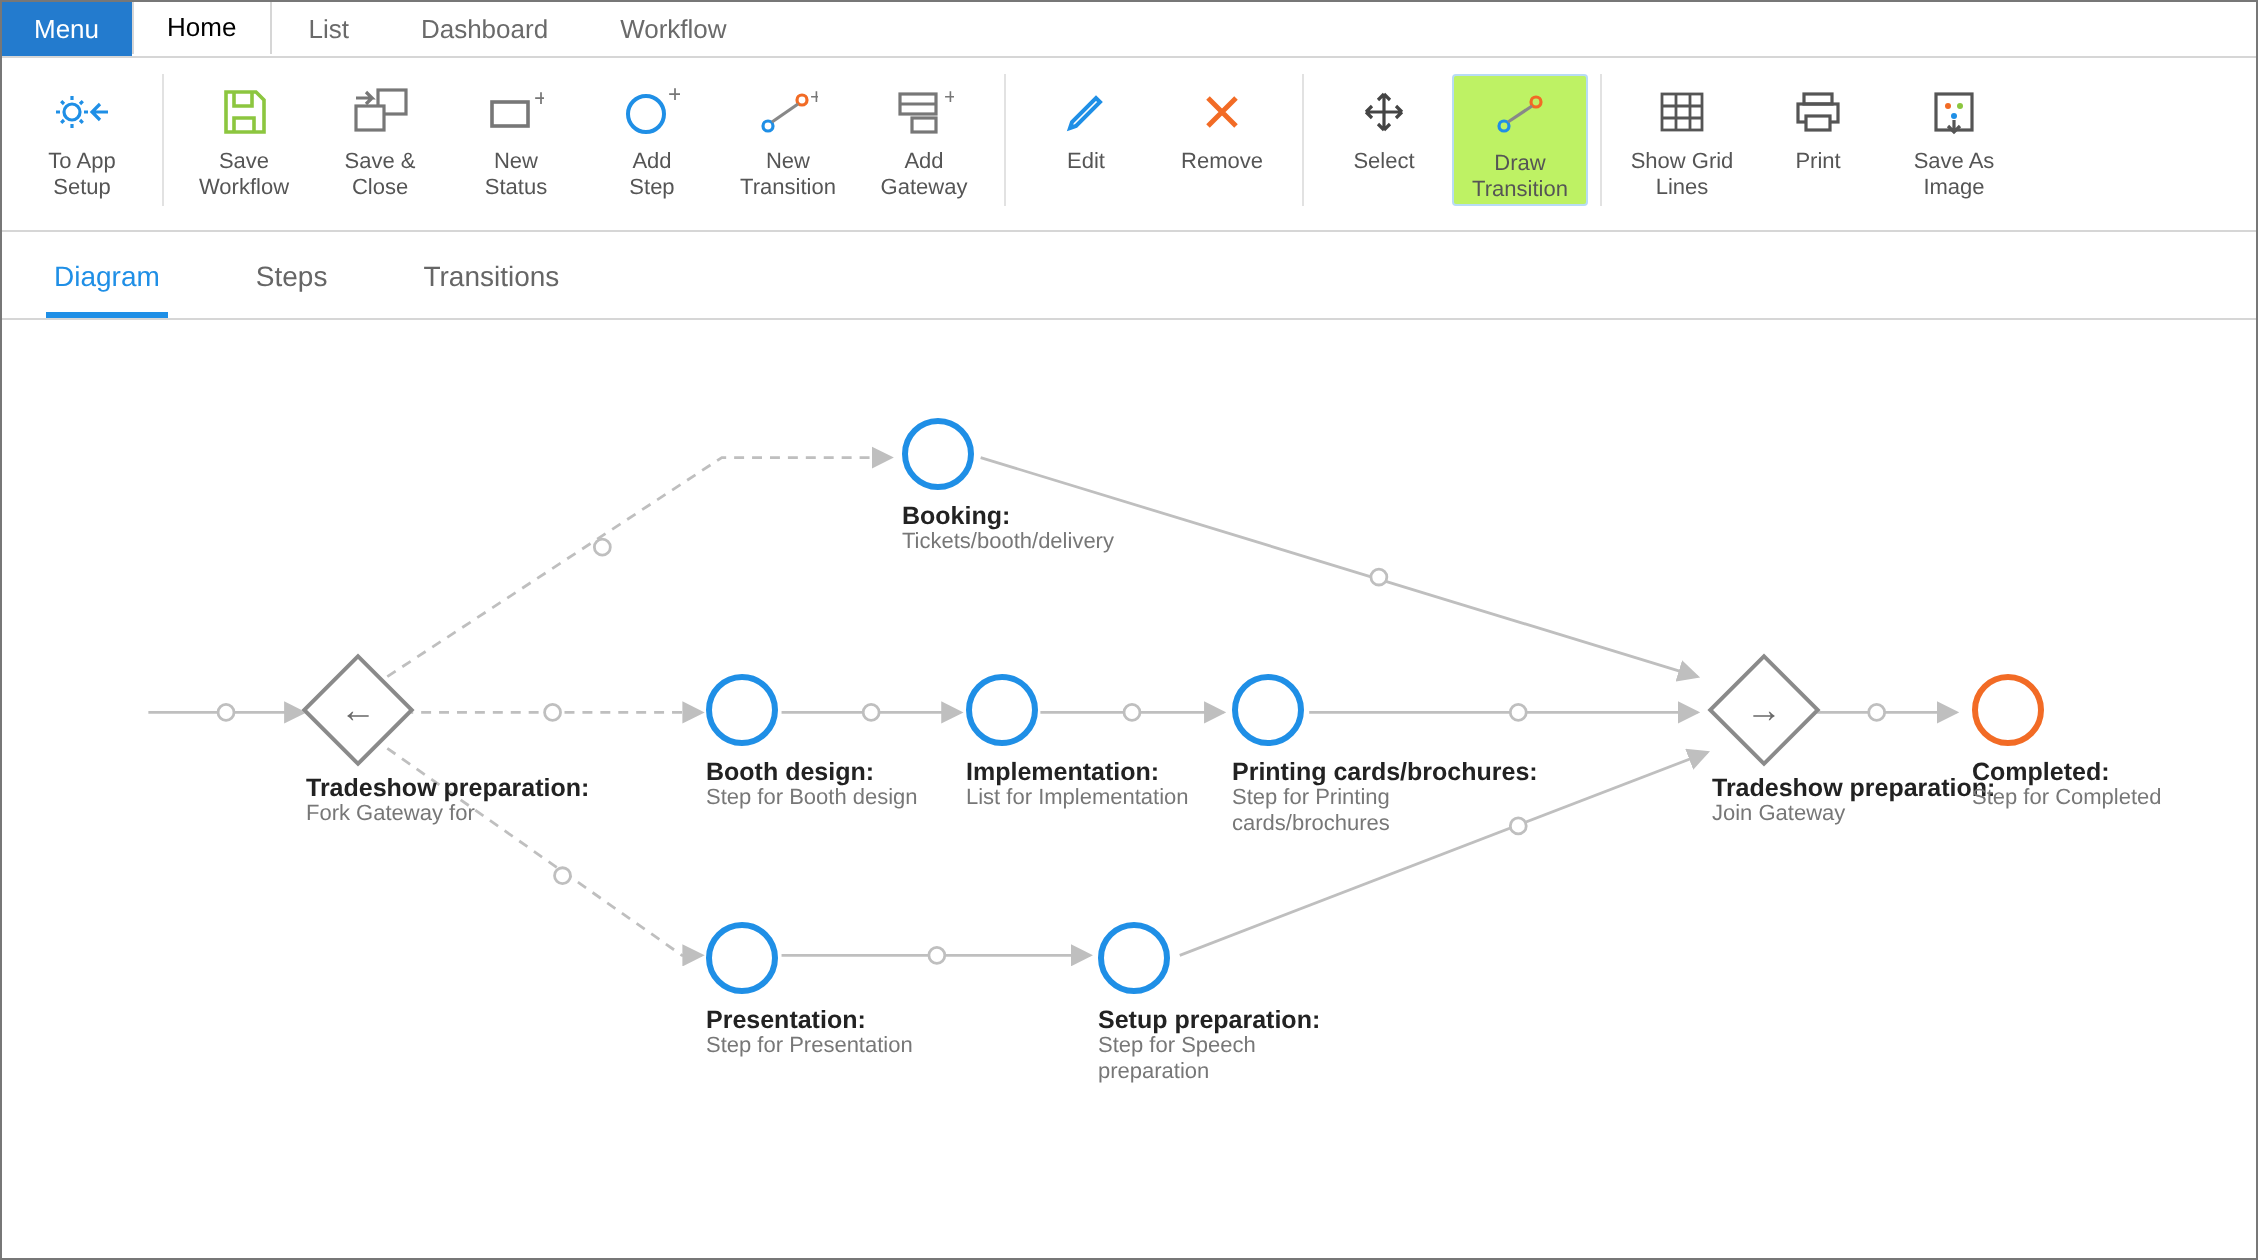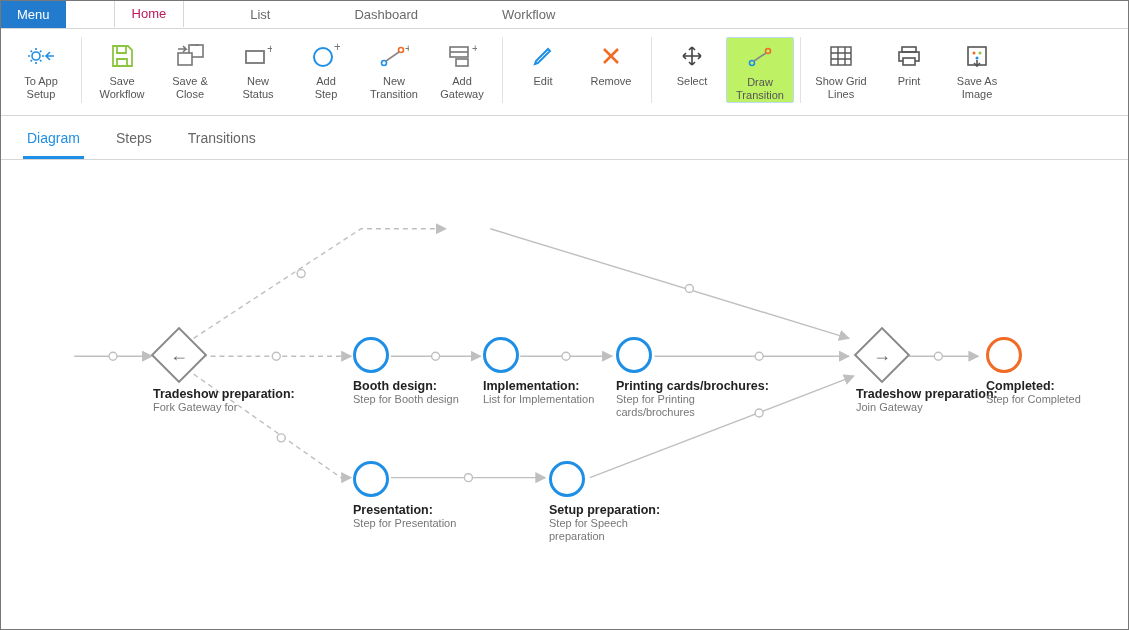"Menu" .topnav { gap: 48px -> none }
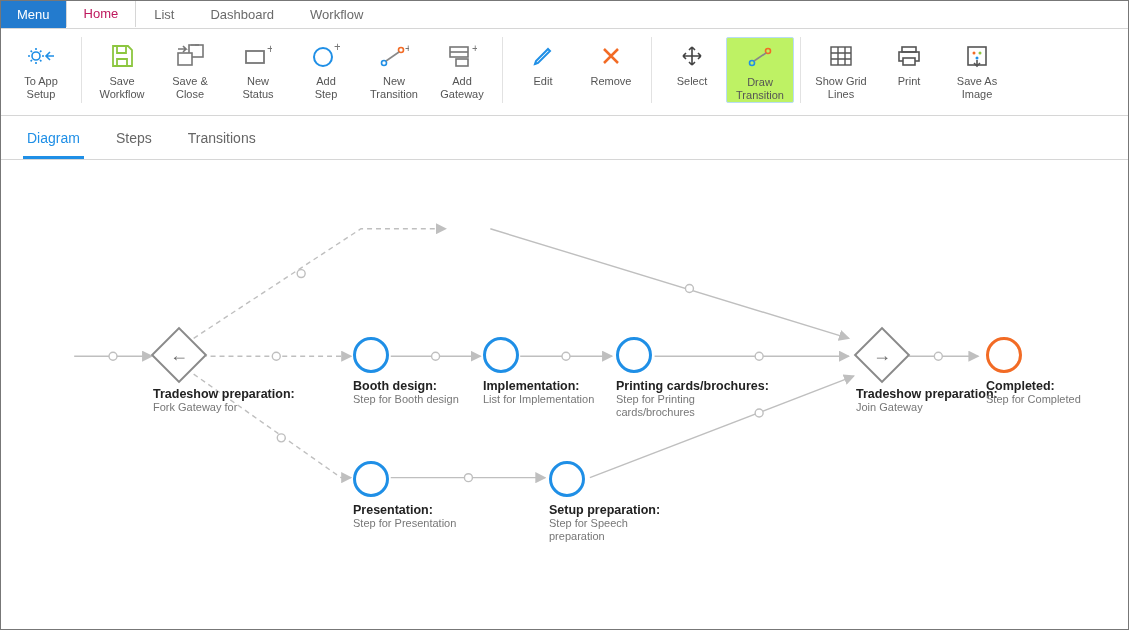"Home" .topnav .tab.active { color: #be185d -> #000000 }
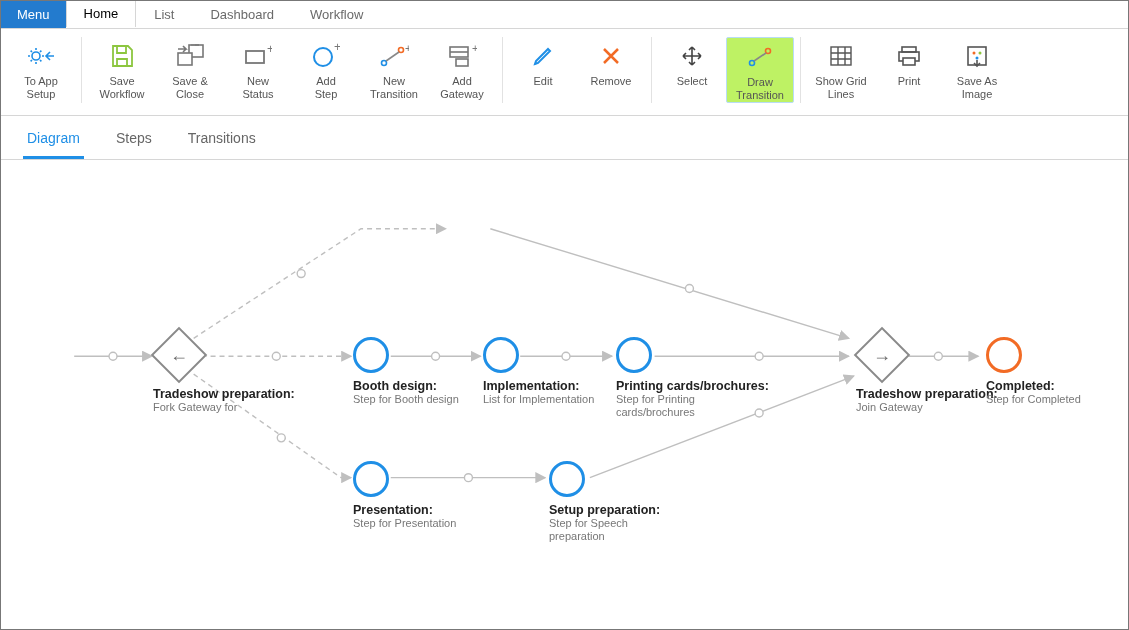"Diagram" .subtabs { gap: 28px -> 40px }
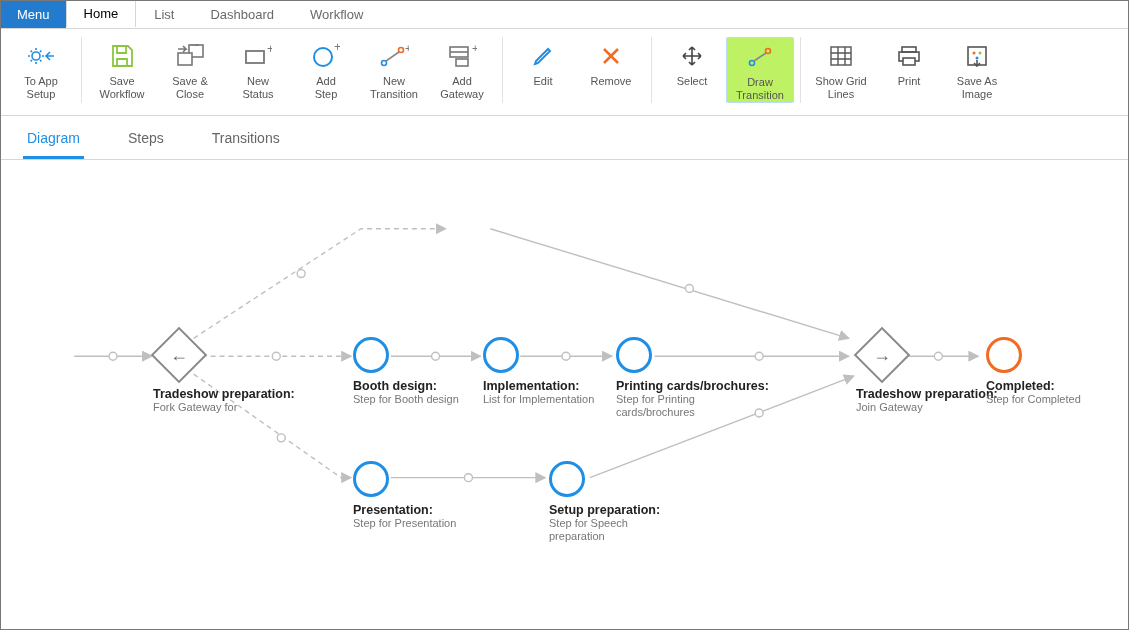"Booking:" div.node { html: none -> <div> <div></div> <div>Booking:</div> <div>Tickets/booth/delivery</div> </div> }
